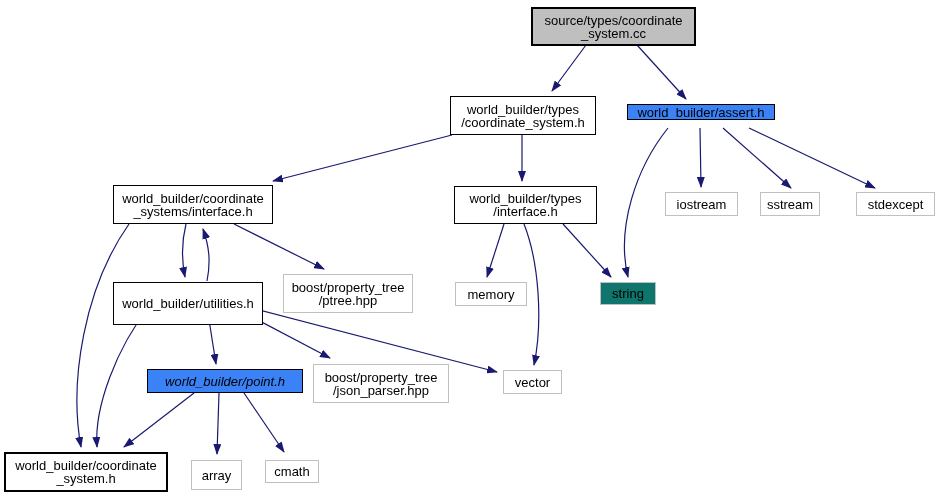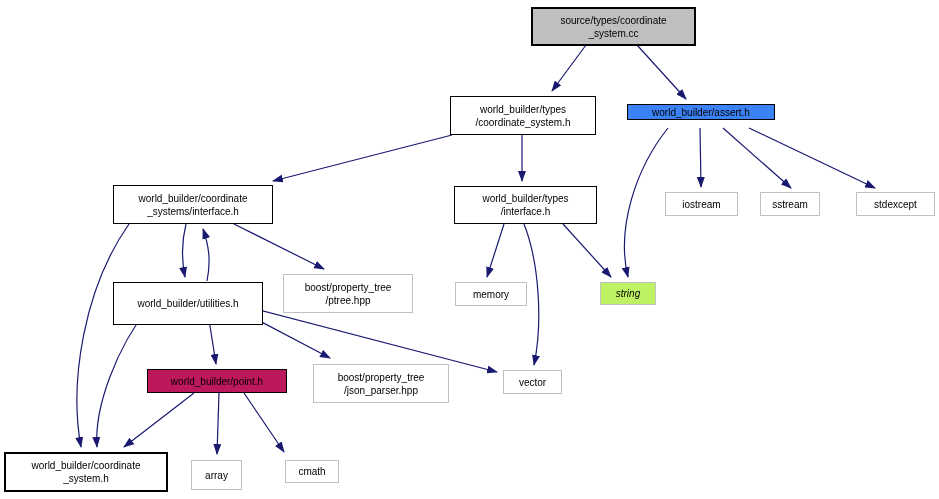"source/types/coordinate" .node { font-size: 10px -> 13px }
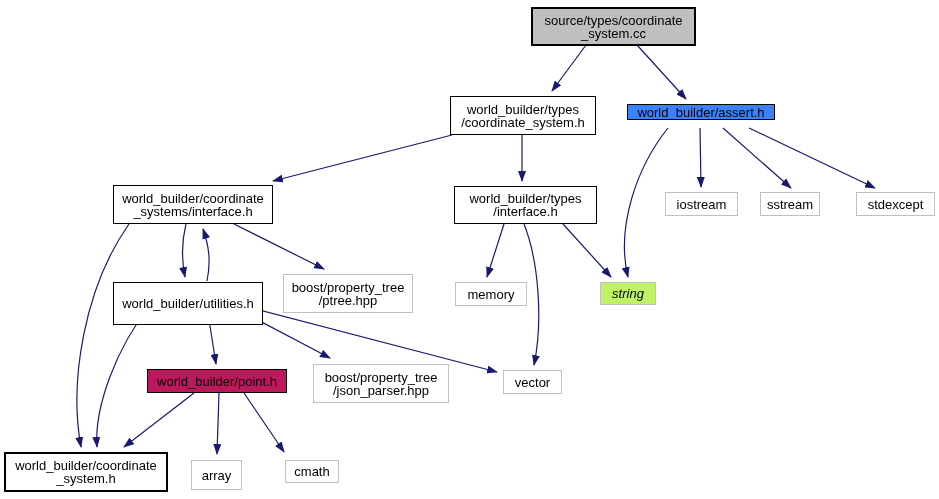"string" div.node { background: #bef264 -> #0f766e; font-style: italic -> none }
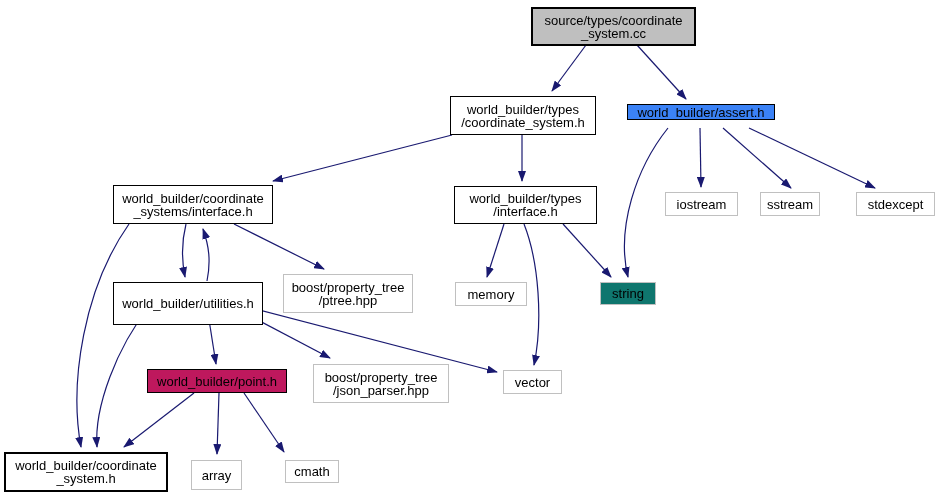"world_builder/point.h" div.node { background: #be185d -> #3b82f6; font-style: none -> italic; width: 140px -> 156px }
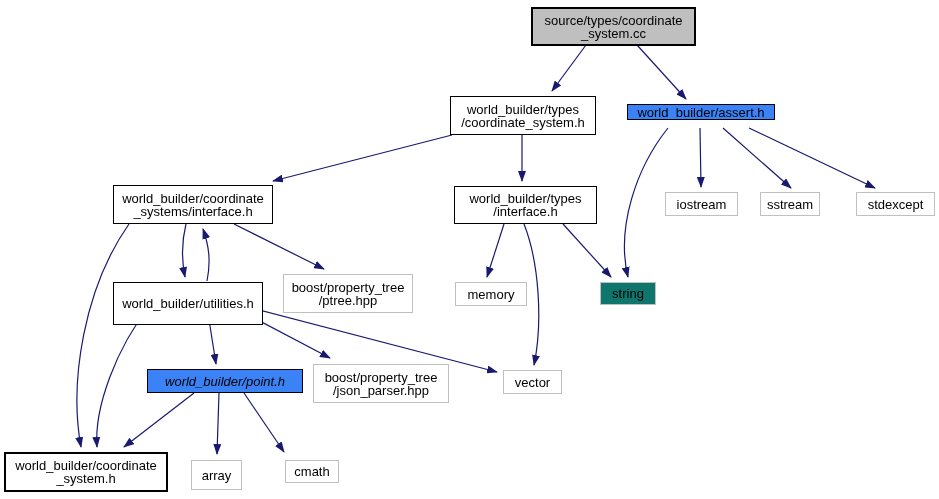"cmath" div.node { margin-left: 20px -> none }
